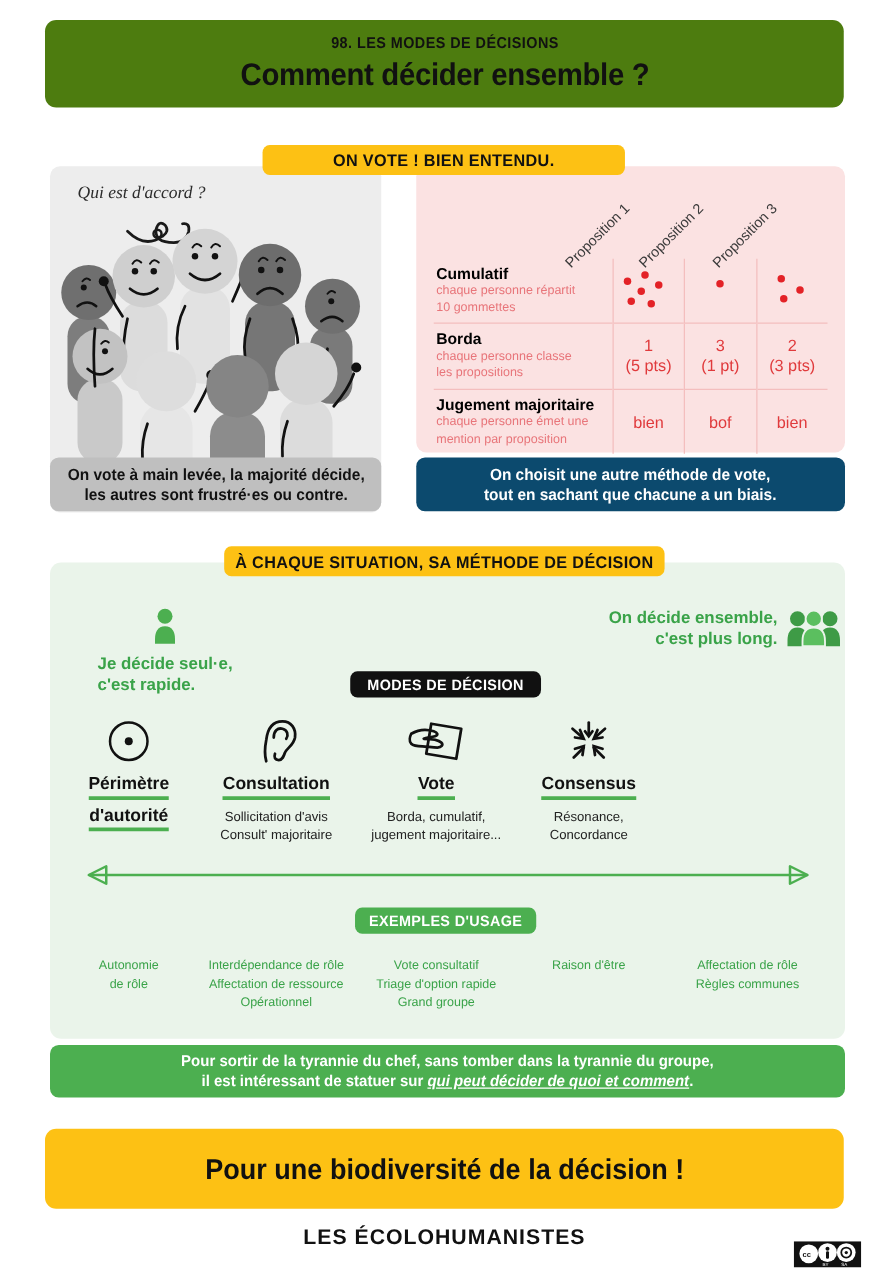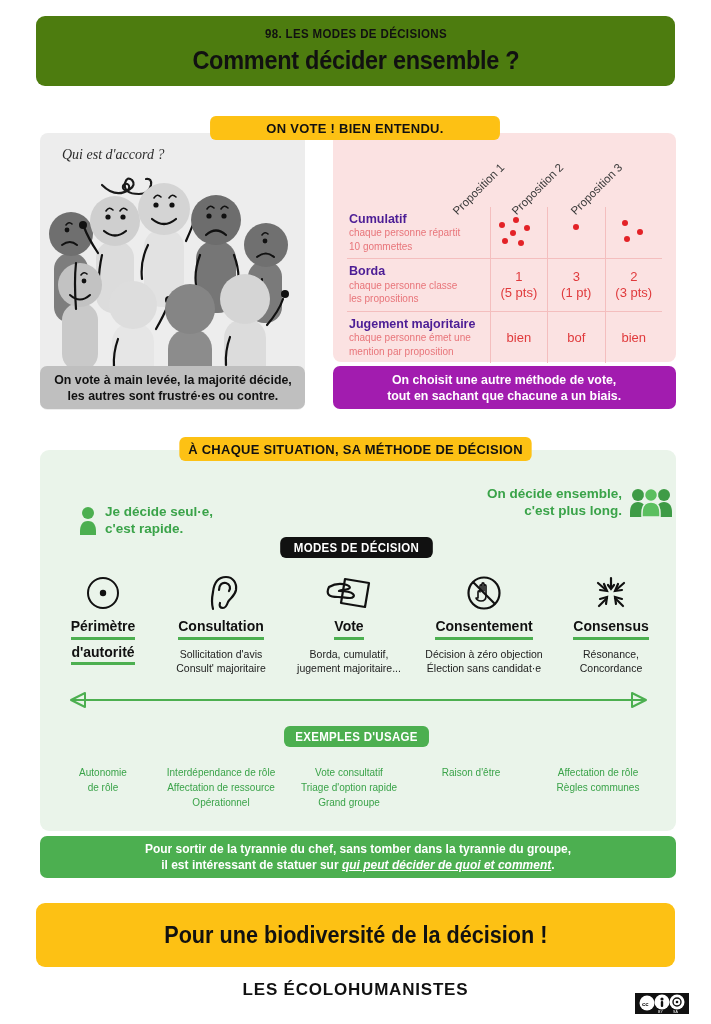"Cumulatif" .lbl-title { color: #4c1d95 -> #000000 }
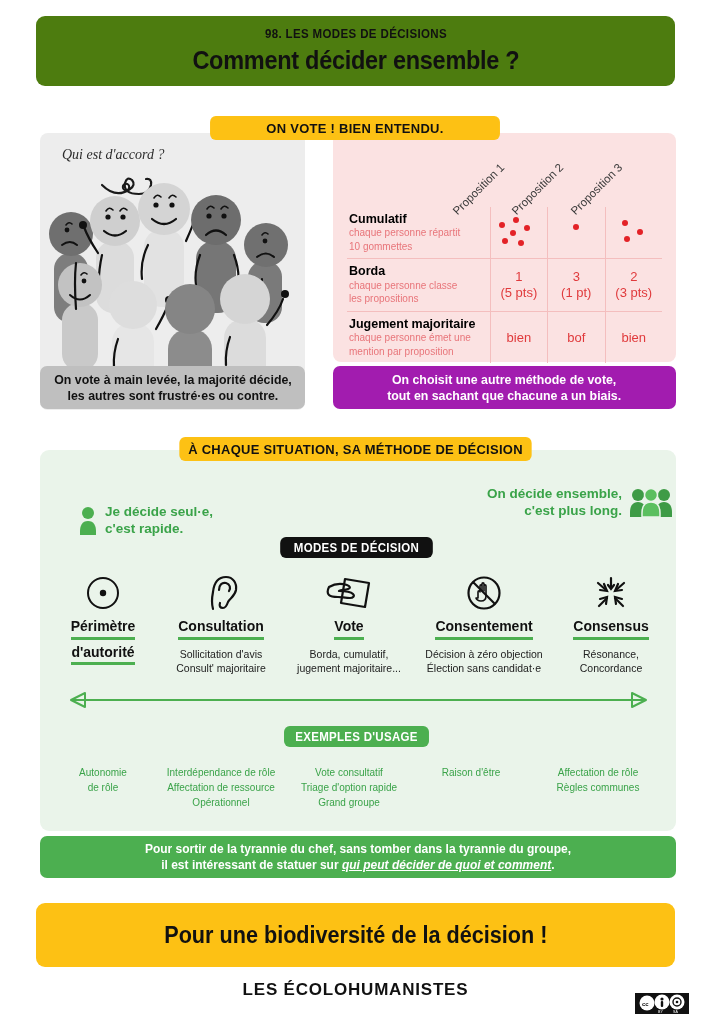"On choisit une autre méthode" .red-caption { background: #a21caf -> #0c4a6e }
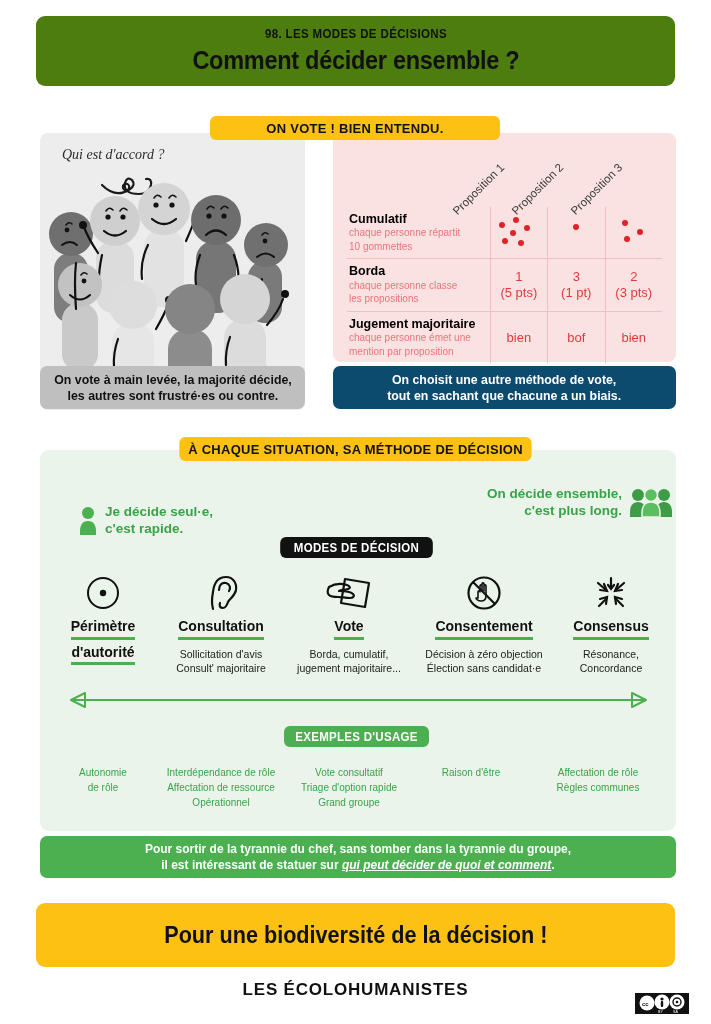"Je décide seul·e," #endpoint-left { flex-direction: none -> column; top: 504px -> 486px }
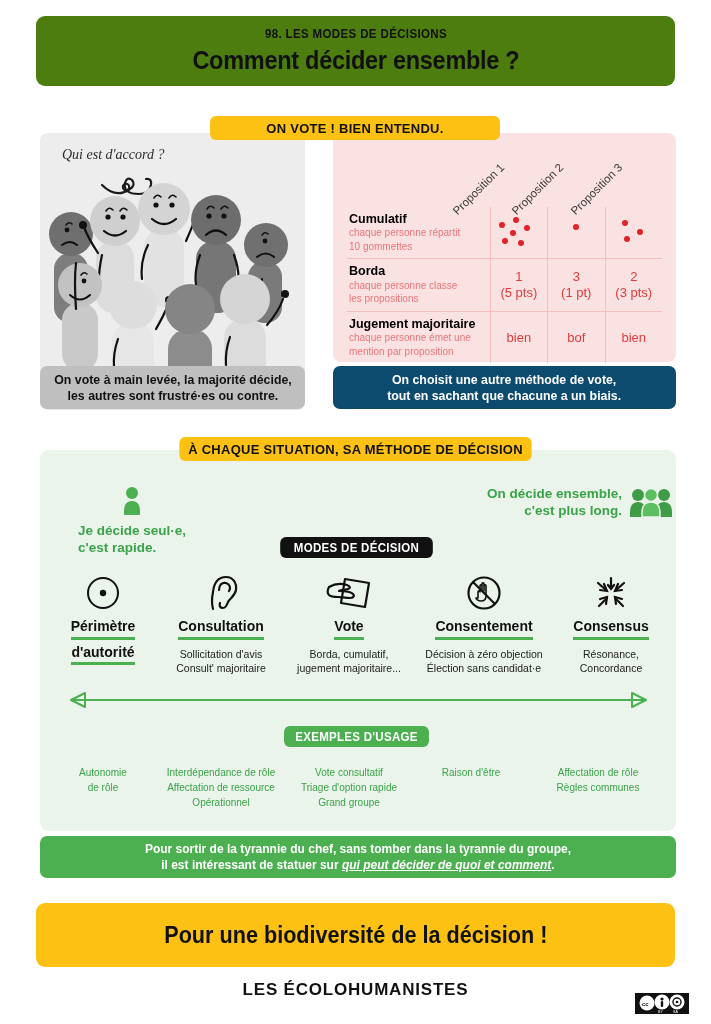"Consentement" div.mode-col { html: <div> <div> <svg> <circle></circle> <path></path> <path></path> </svg> </div> <div><span>Consentement</span></div> <div> <div>Décision à zéro objection</div> <div>Élection sans candidat·e</div> </div> </div> -> none }
